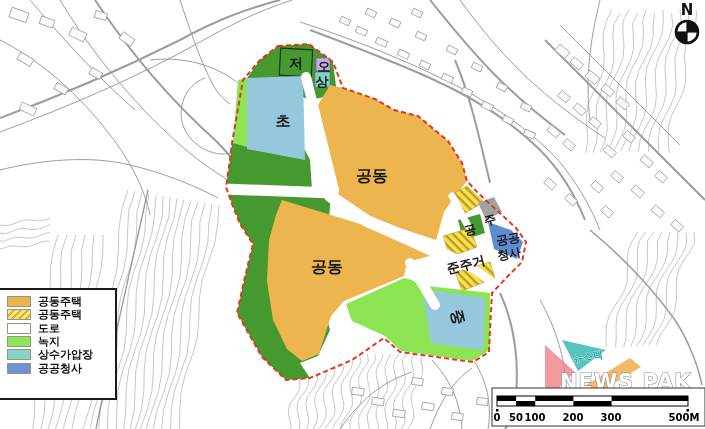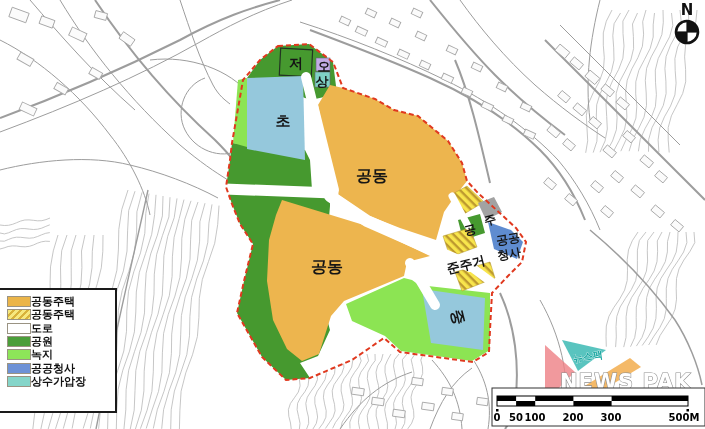"공동주택" .lrow { gap: none -> 7px }
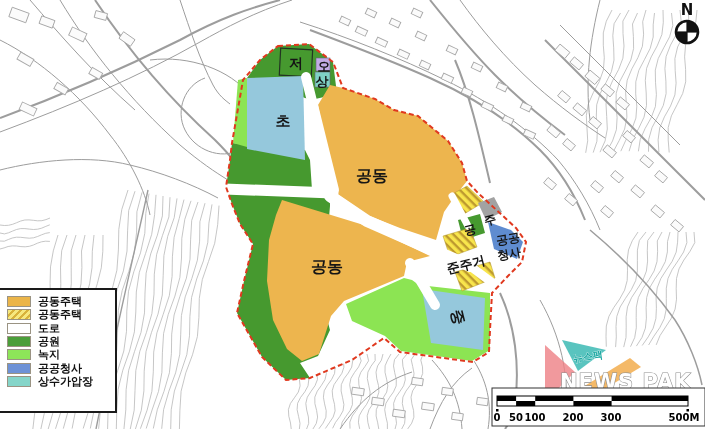"공원" div.lrow { html: <div> <span></span> <span>공원</span> </div> -> none }
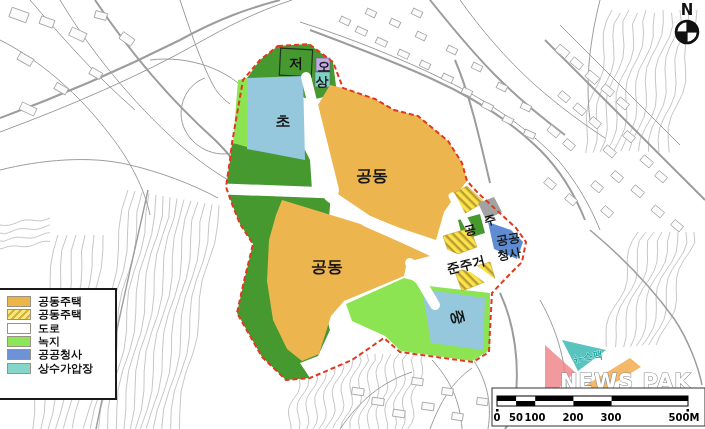"공공청사" div.lrow { order: before "상수가압장" -> after "상수가압장" }
